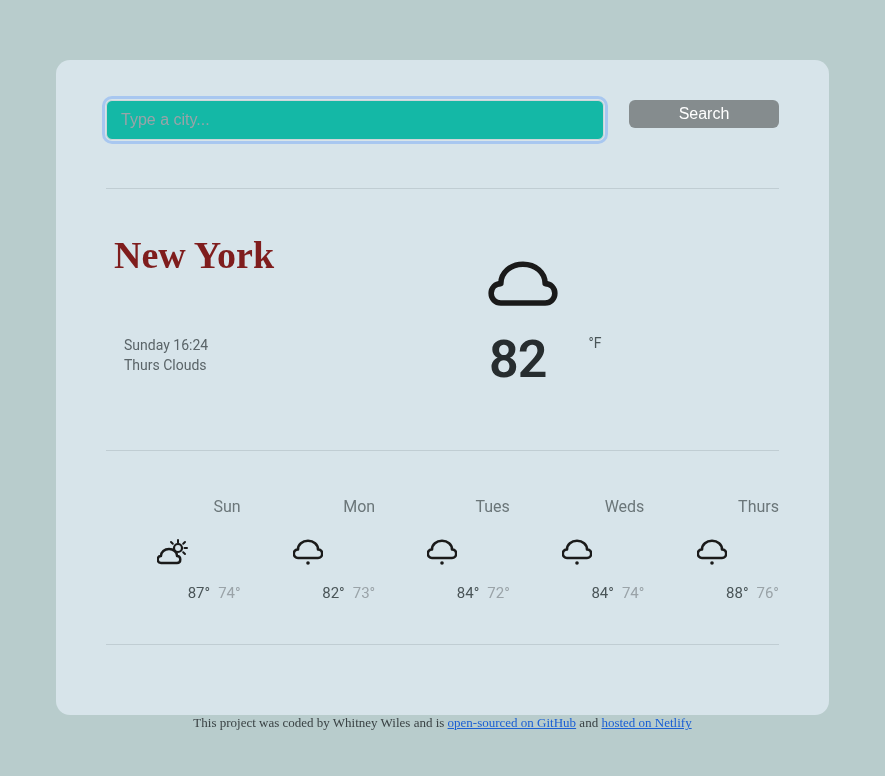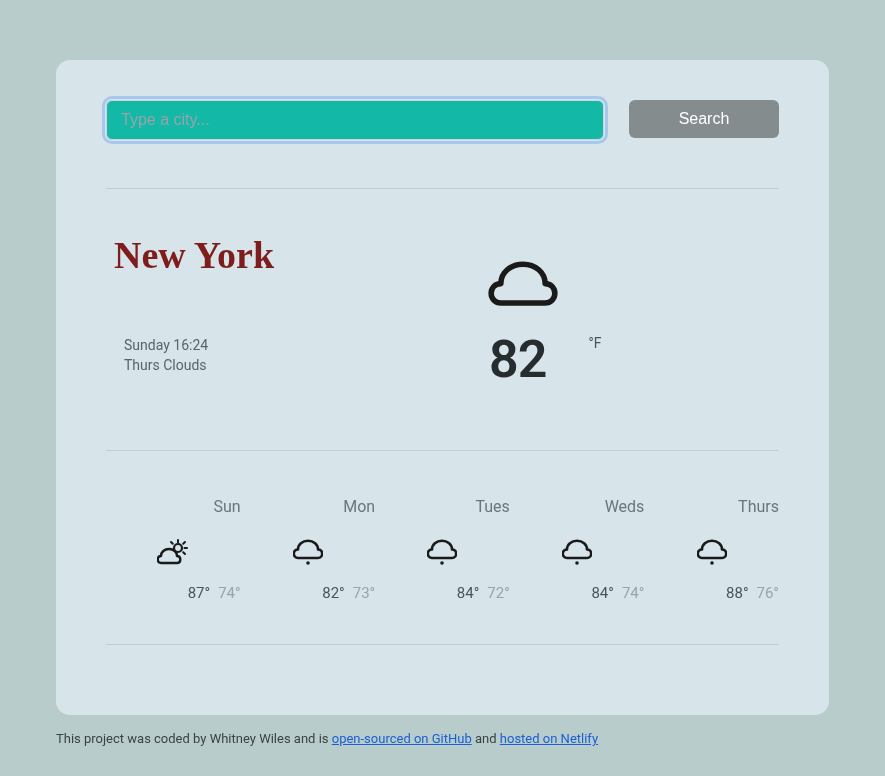"Search" .search-btn { height: 38px -> 28px }
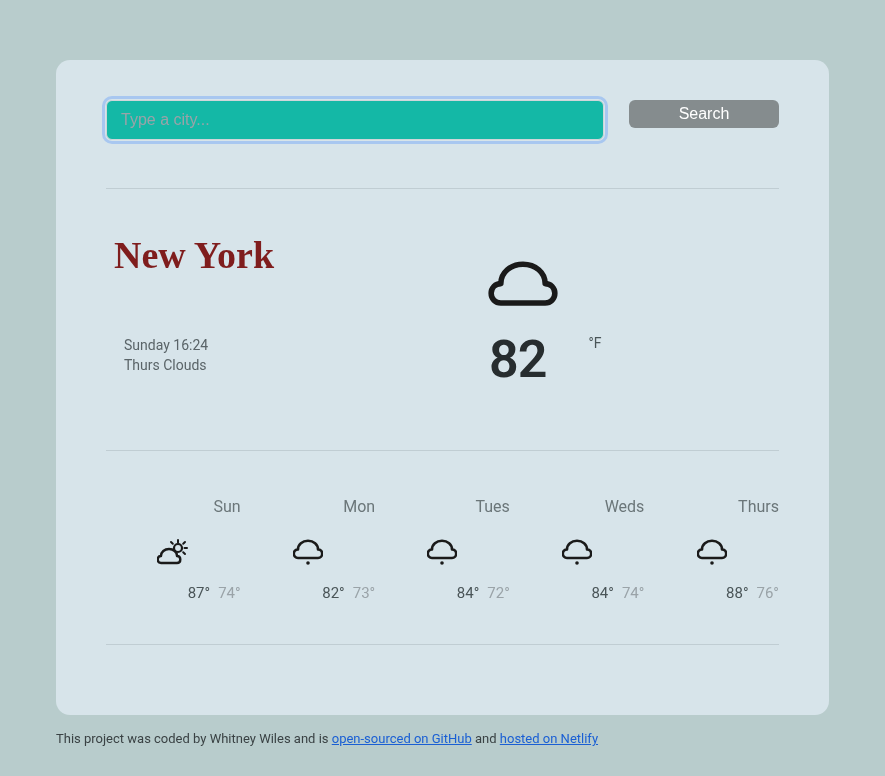"This project was coded by" .footer { font-family: none -> Liberation Serif, serif; margin-top: 16px -> none; text-align: none -> center }
